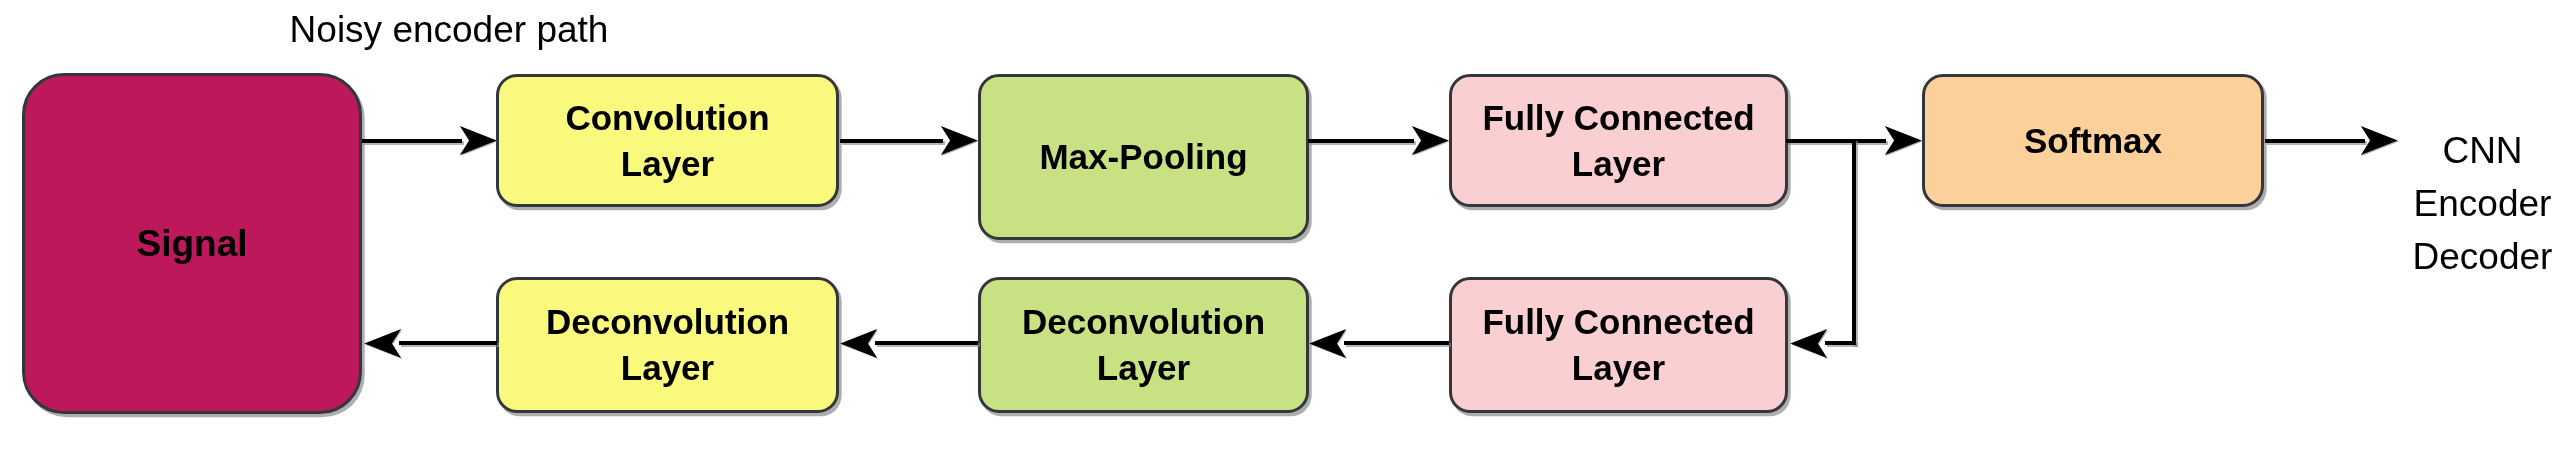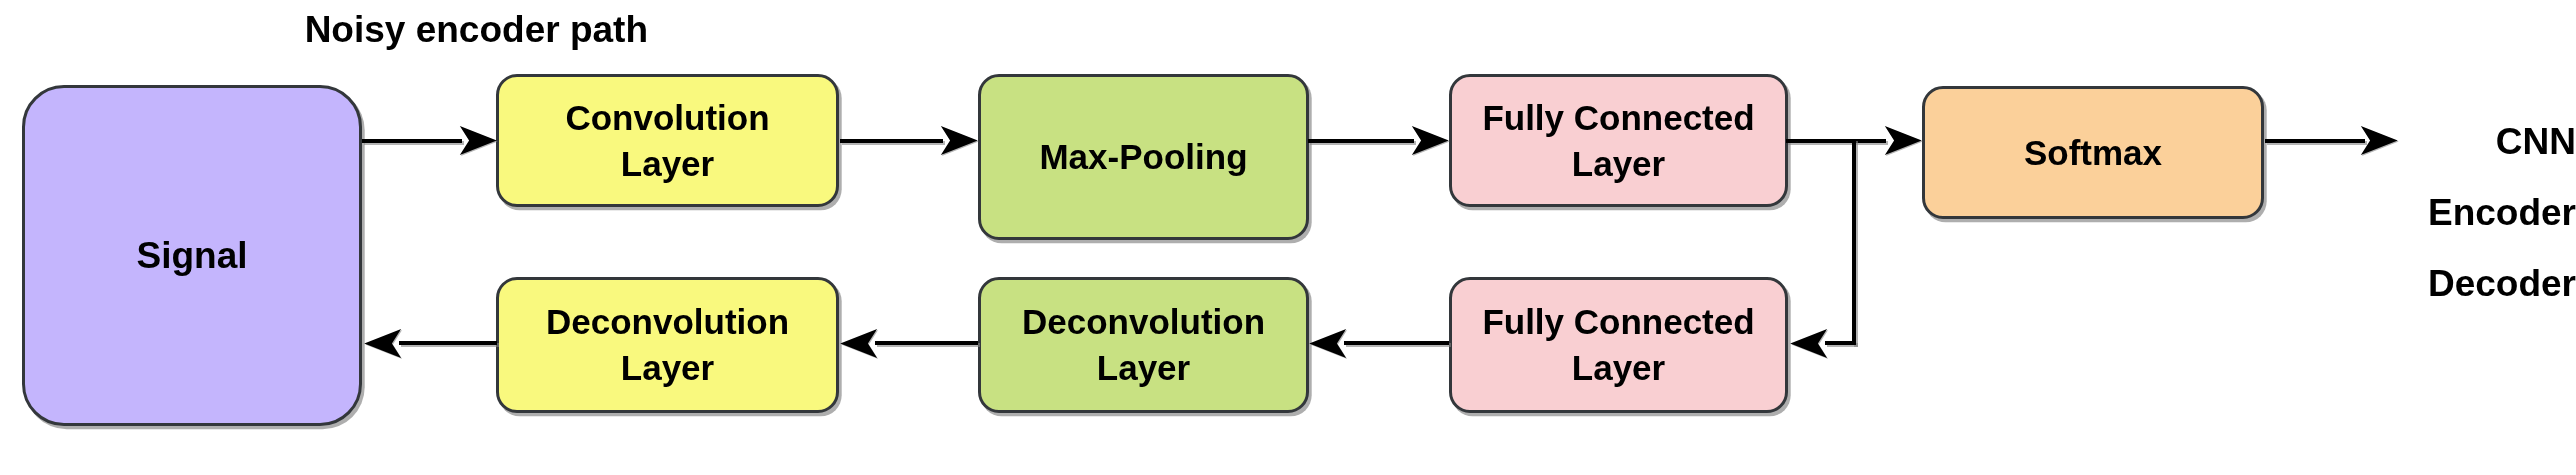"Noisy encoder path" .freelabel { font-weight: 700 -> 400; text-align: right -> center }
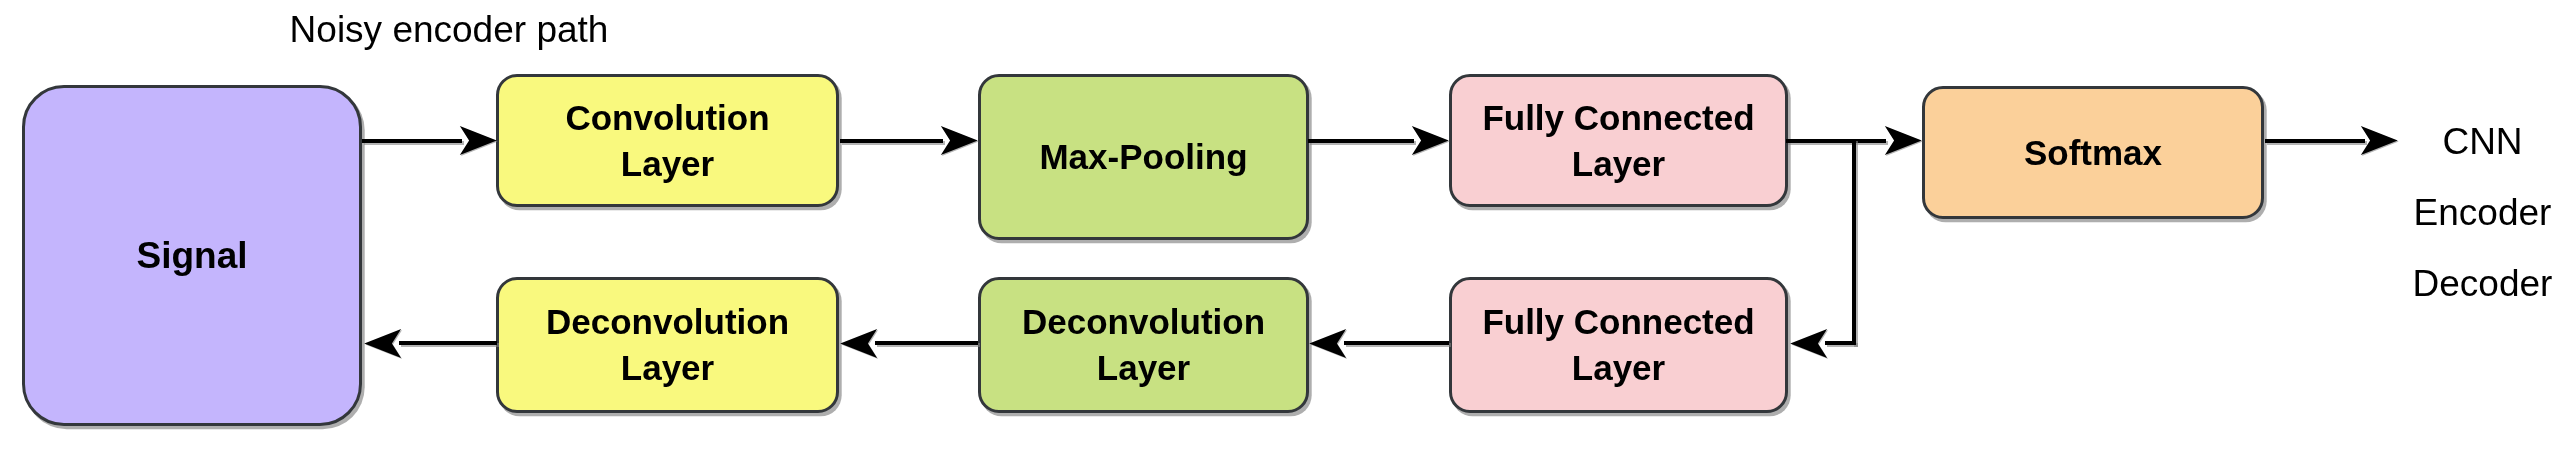"Softmax" .node-softmax { top: 86px -> 74px }
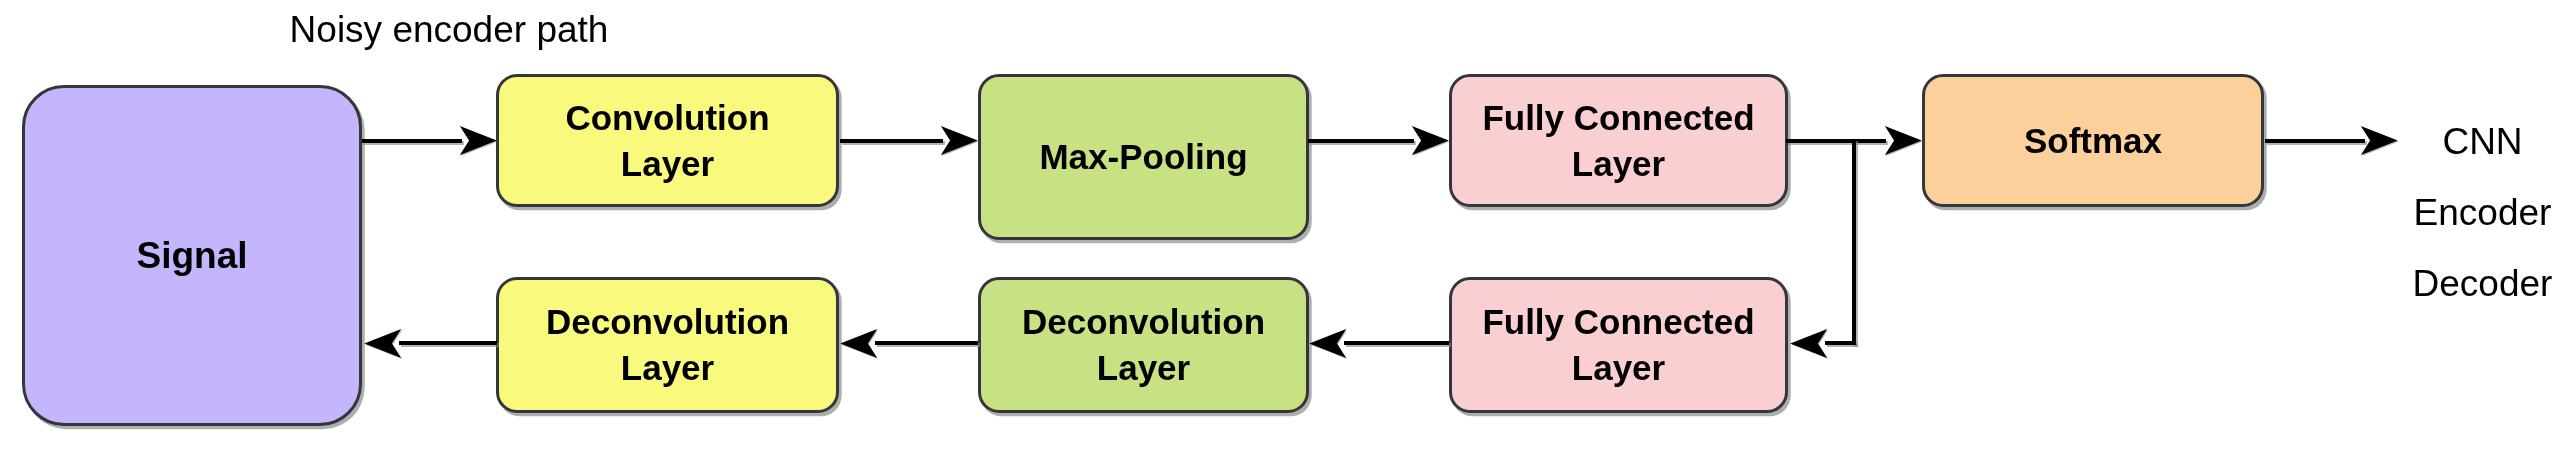"CNN" .label-output { line-height: 71px -> 53px; top: 106px -> 124px }
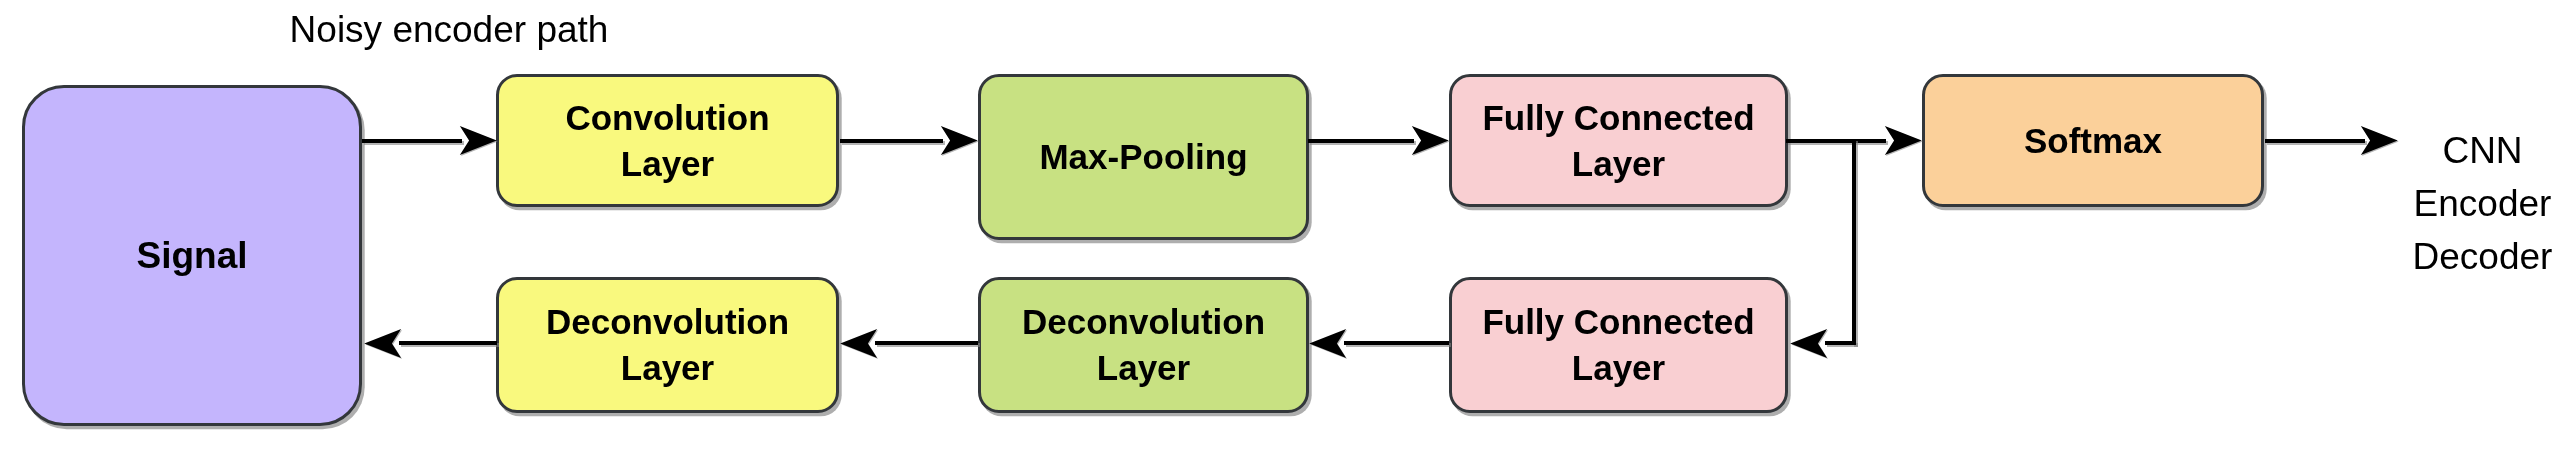"Signal" .node-signal { background: #c4b5fd -> #be185d; margin-top: 12px -> none }
